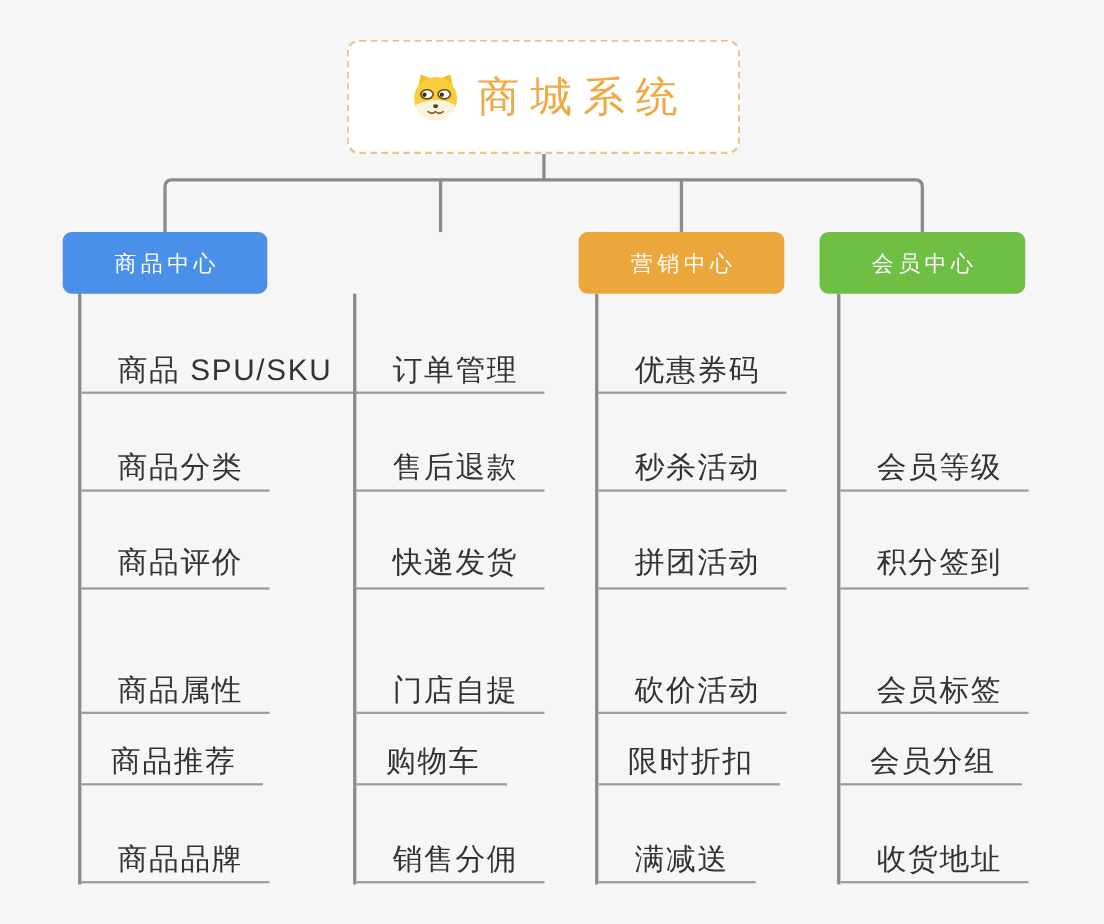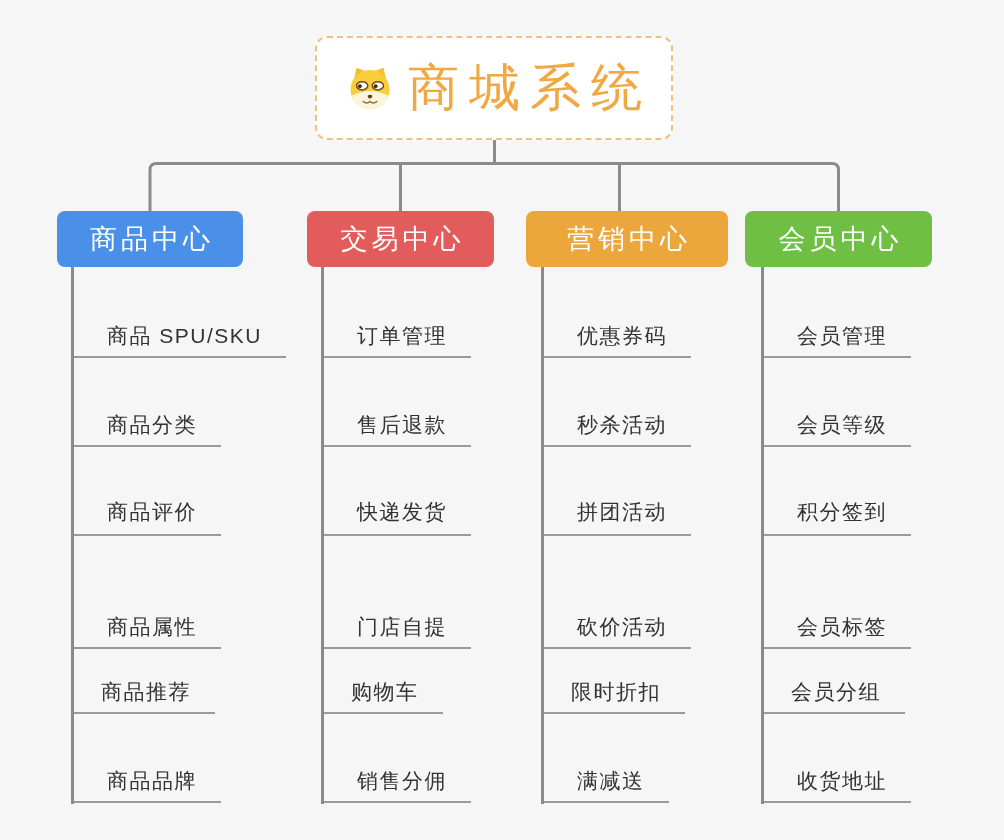"商城系统" .root-title { font-size: 51px -> 38px }
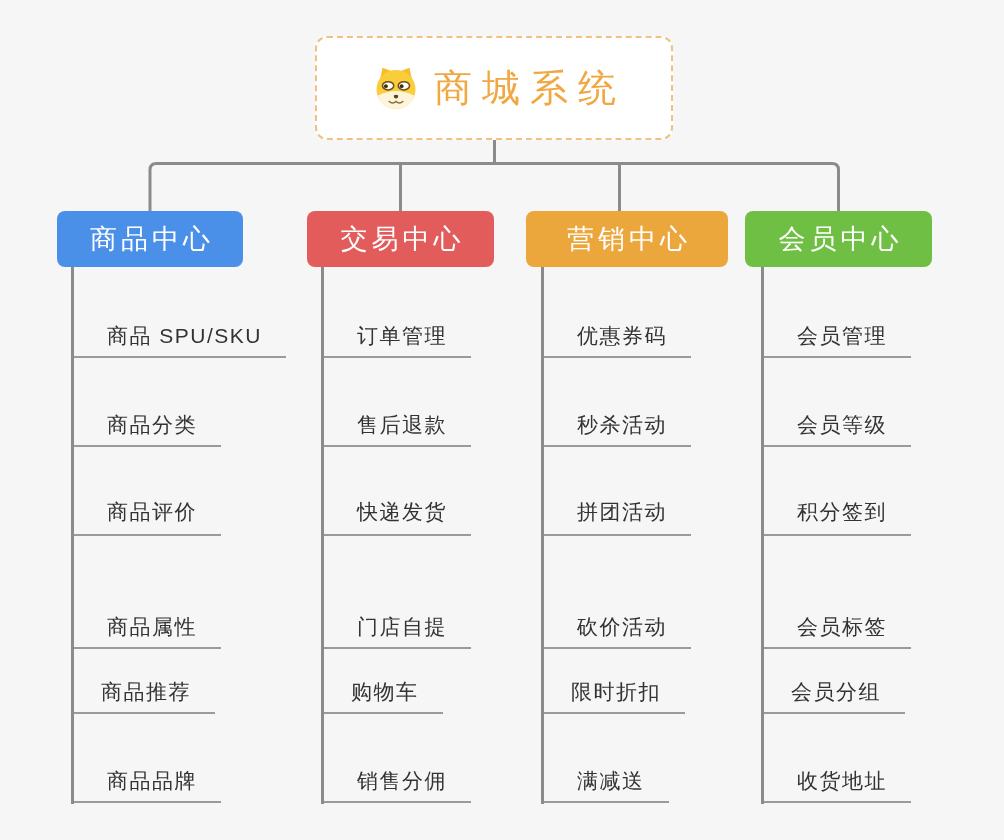"商品中心" .branch-node { font-size: 27px -> 20px }
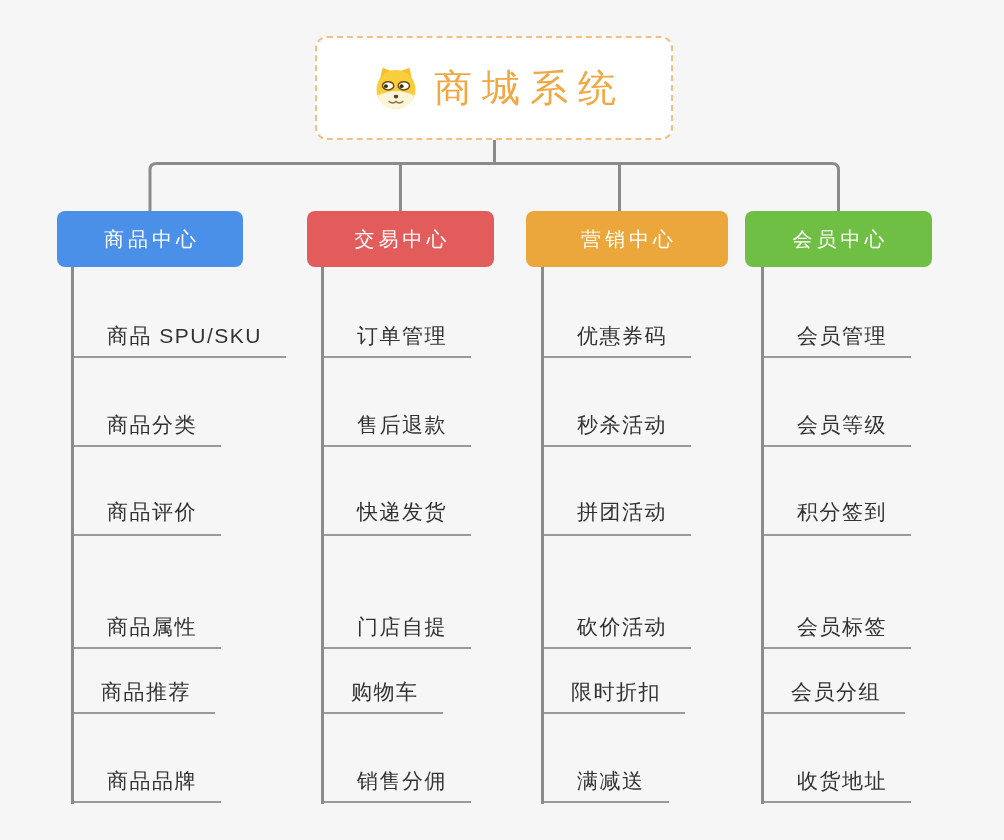"交易中心" div.branch-node { html: <div>交易中心</div> -> none }
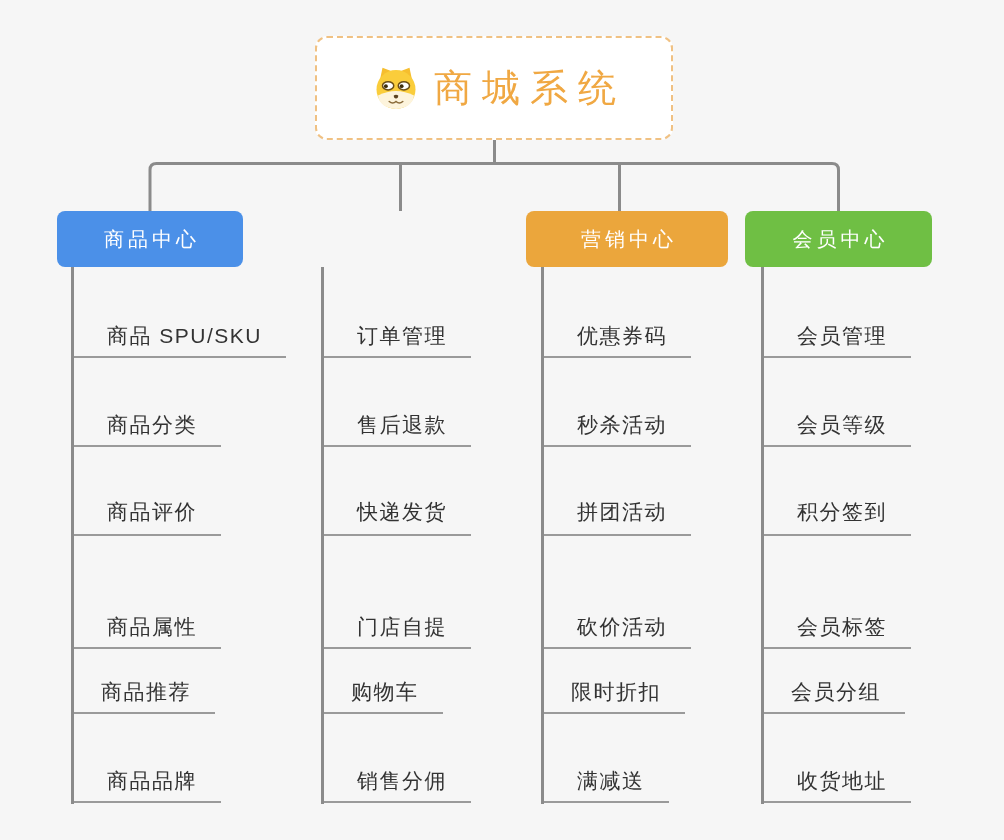"营销中心" .branch-3 { width: 202px -> 187px }
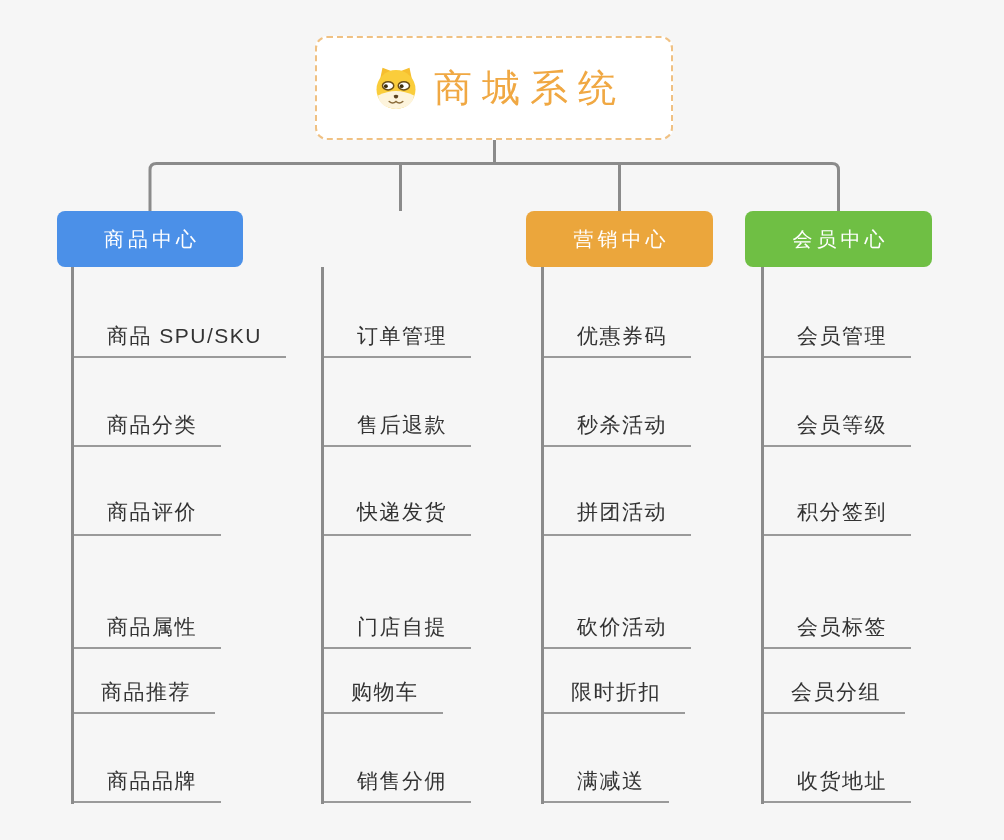"商品 SPU/SKU" .child-item { font-size: 21px -> 27px }
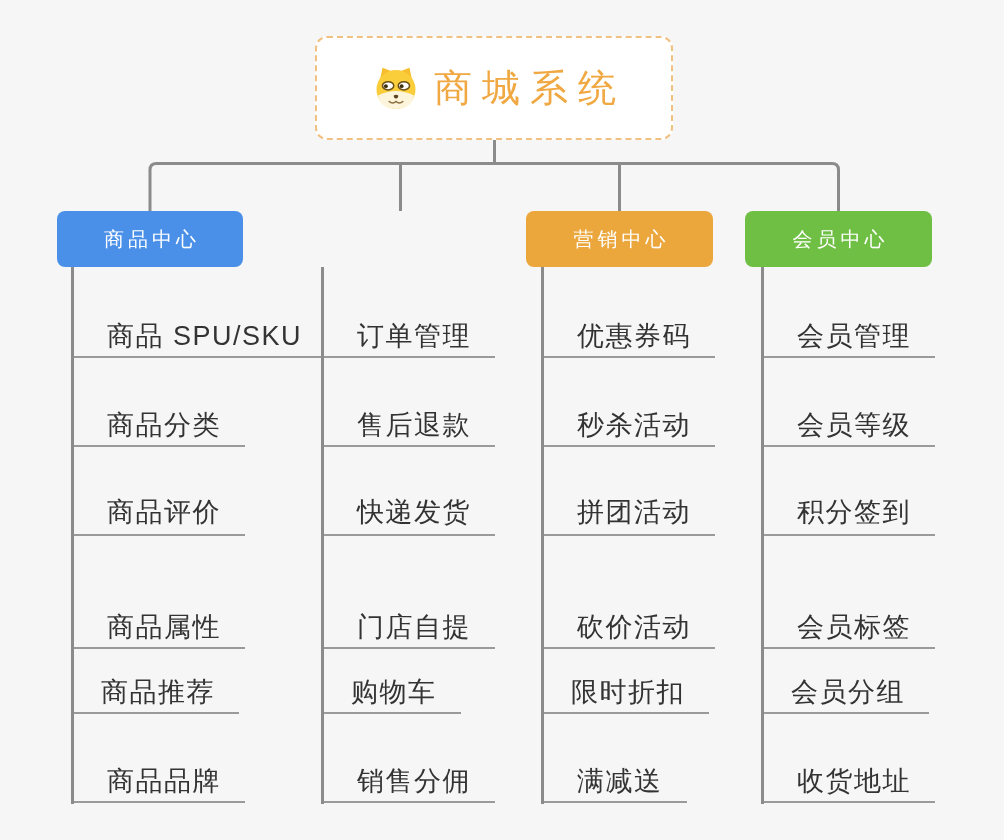"会员管理" div.child-item { html: <div>会员管理</div> -> none }
